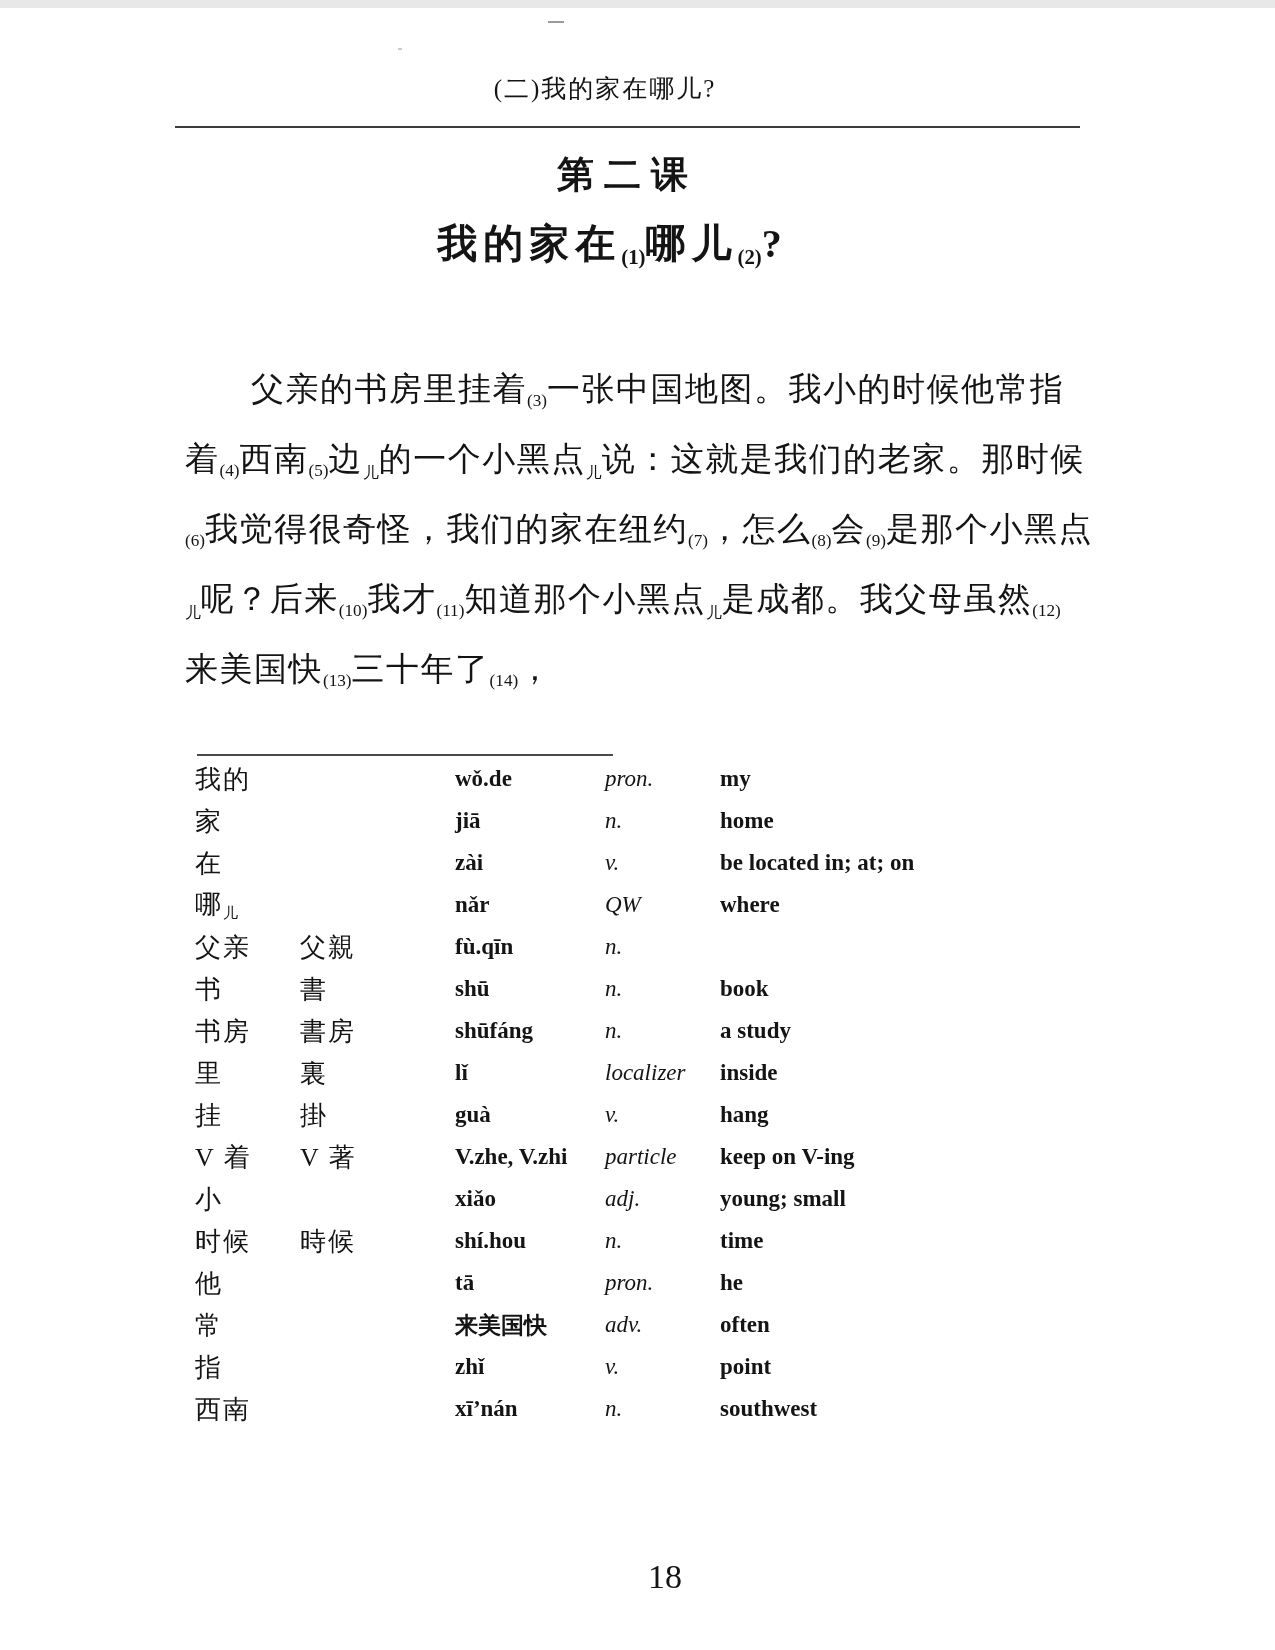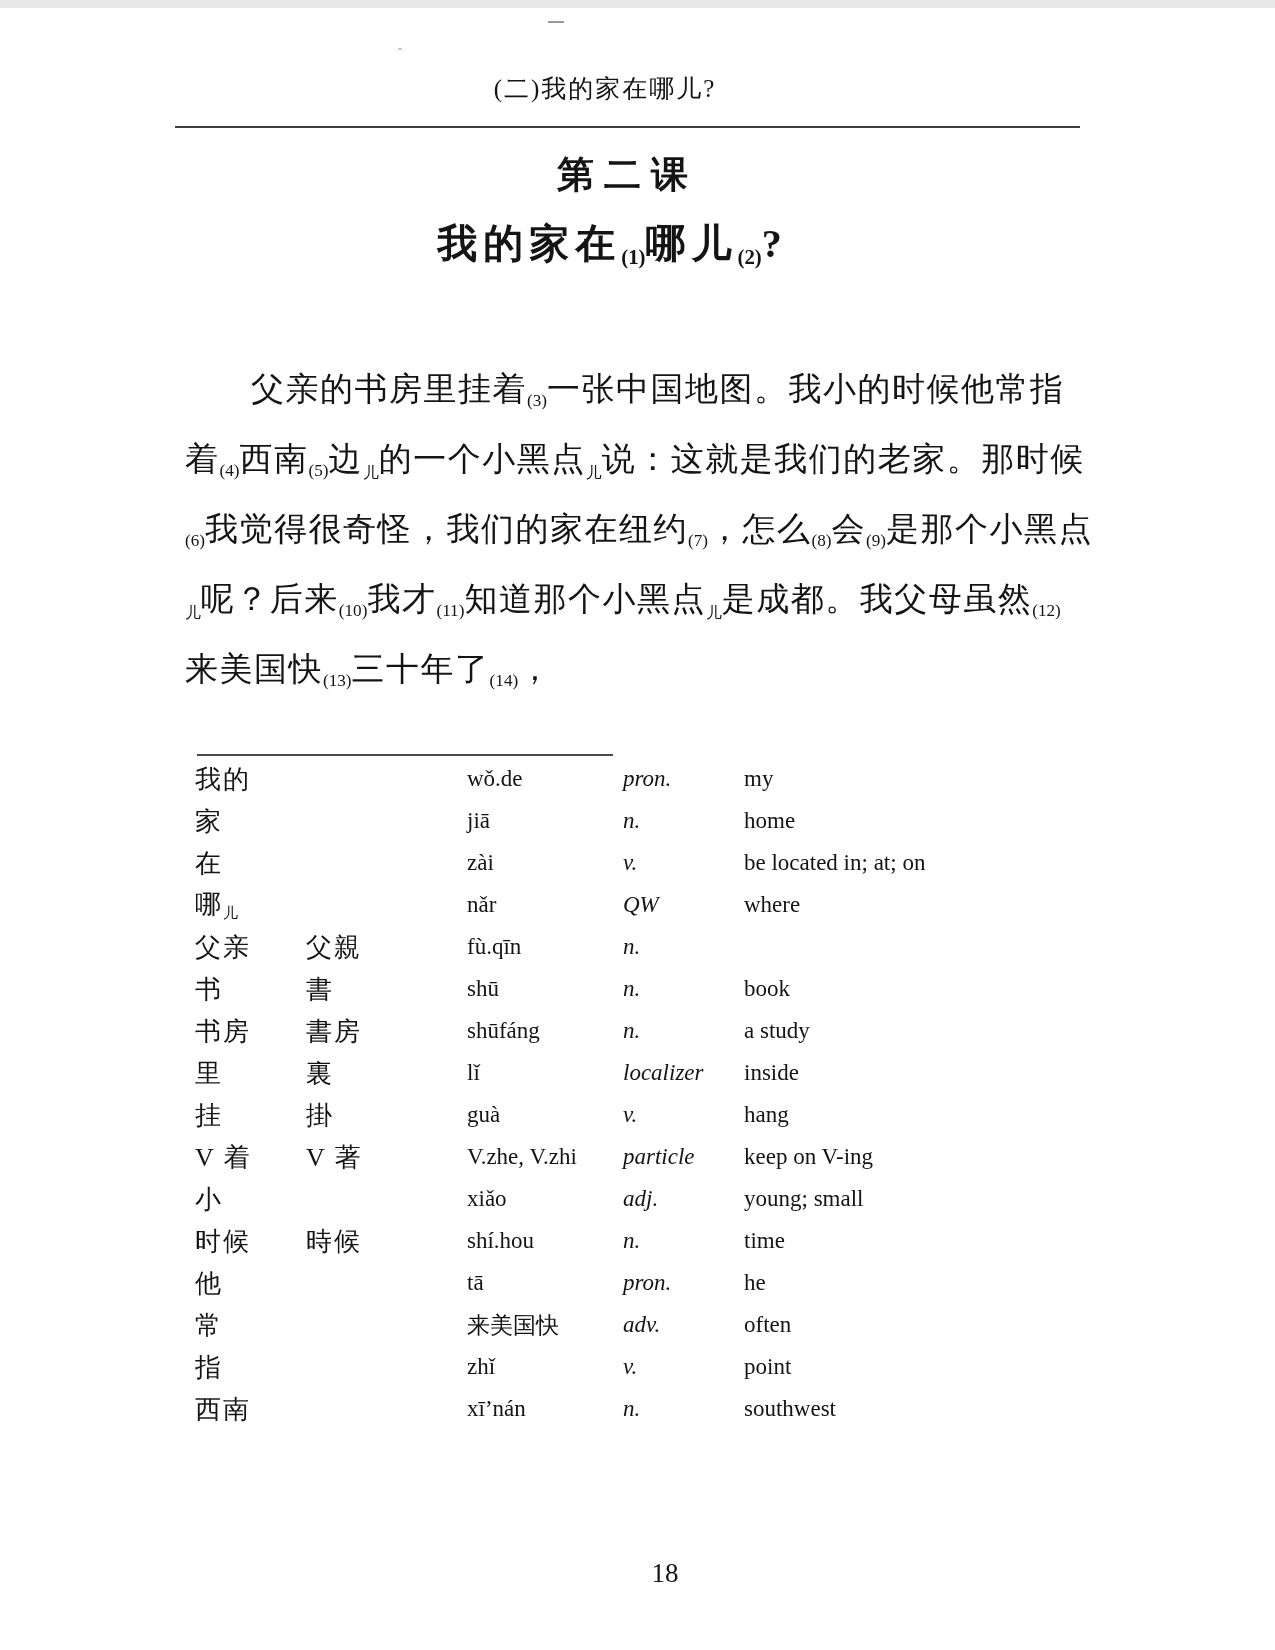"我的" .vocab-row { gap: 6px -> none }
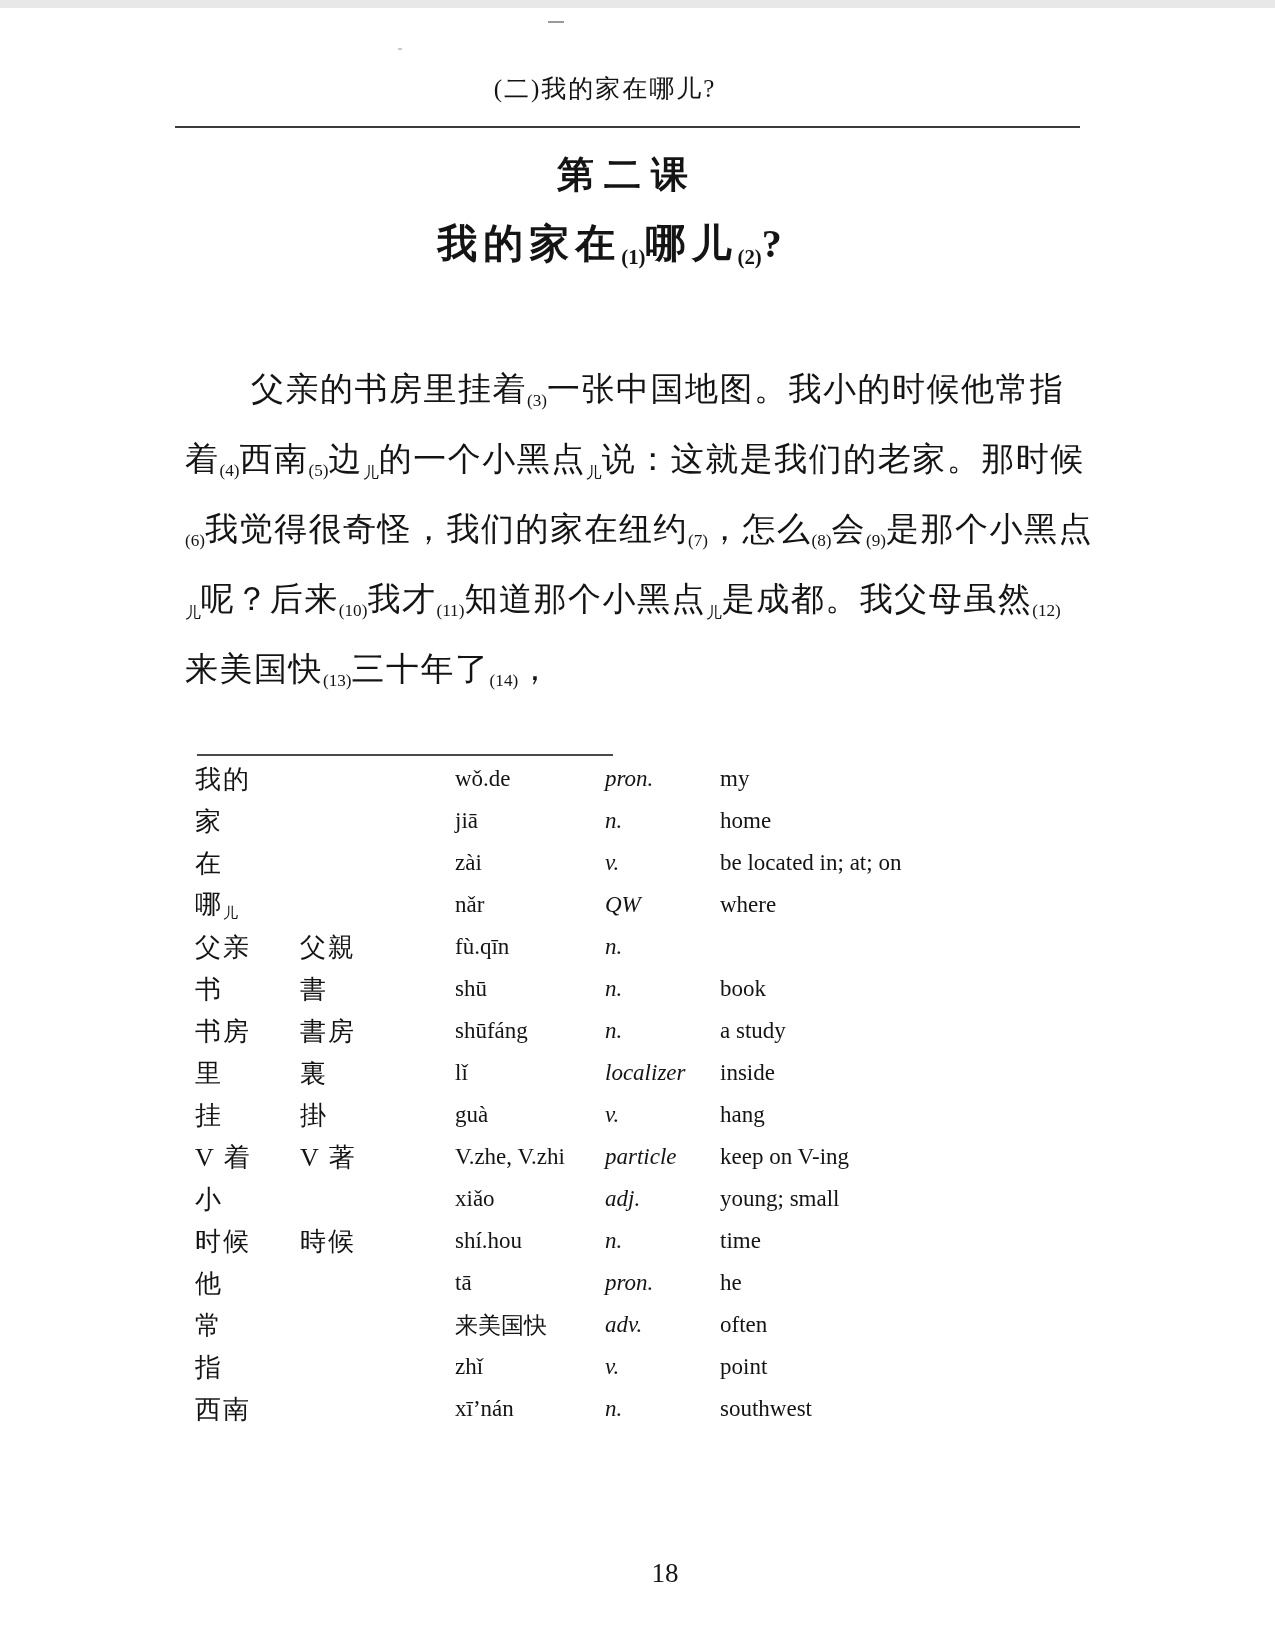"wǒ.de" .cell-latin { font-weight: none -> bold }
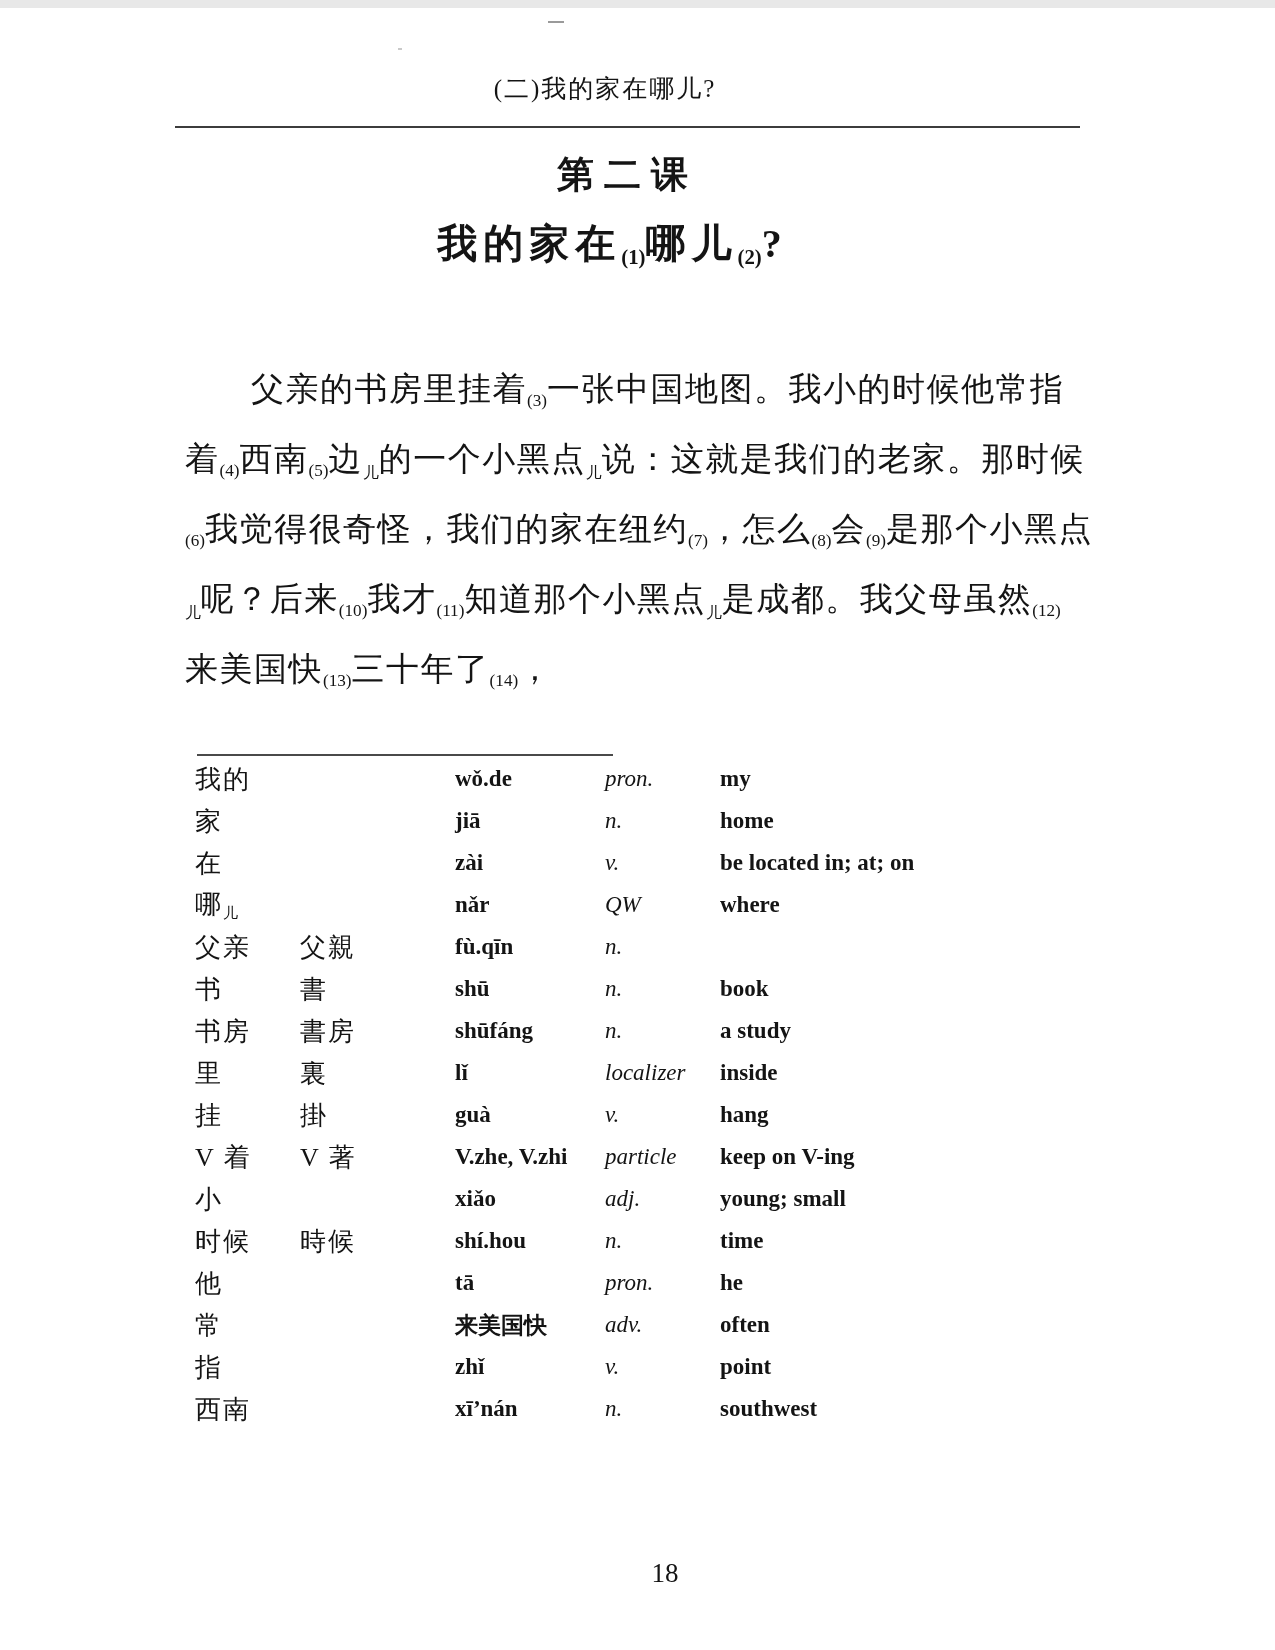"18" .page-number { font-size: 27px -> 34px }
